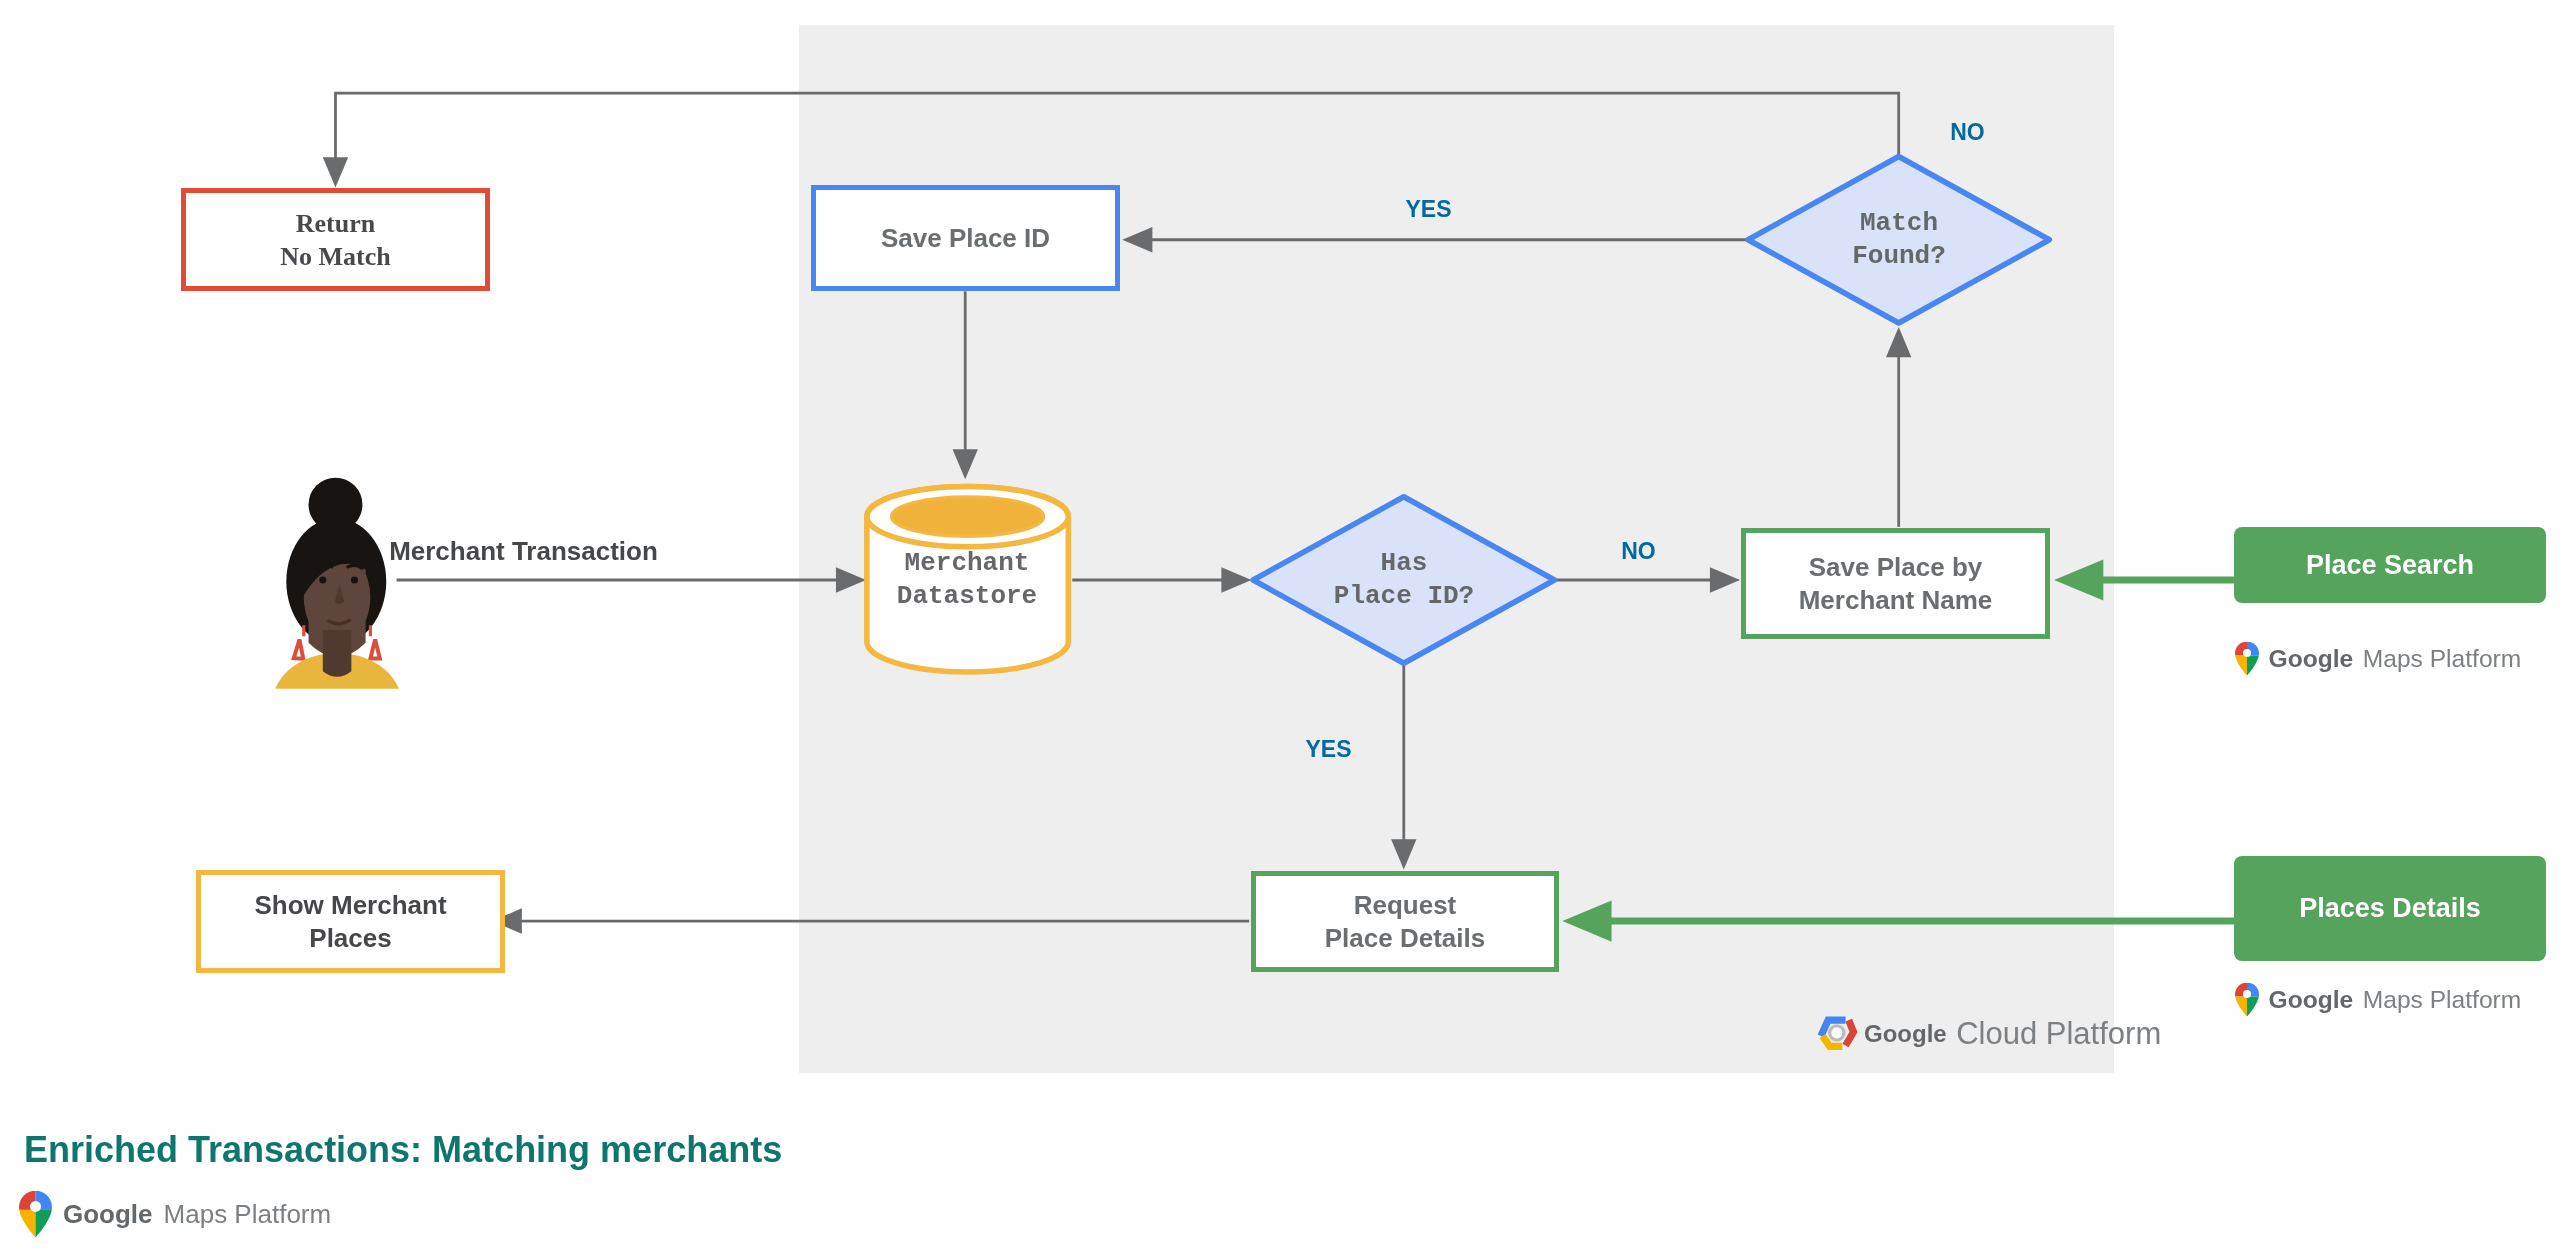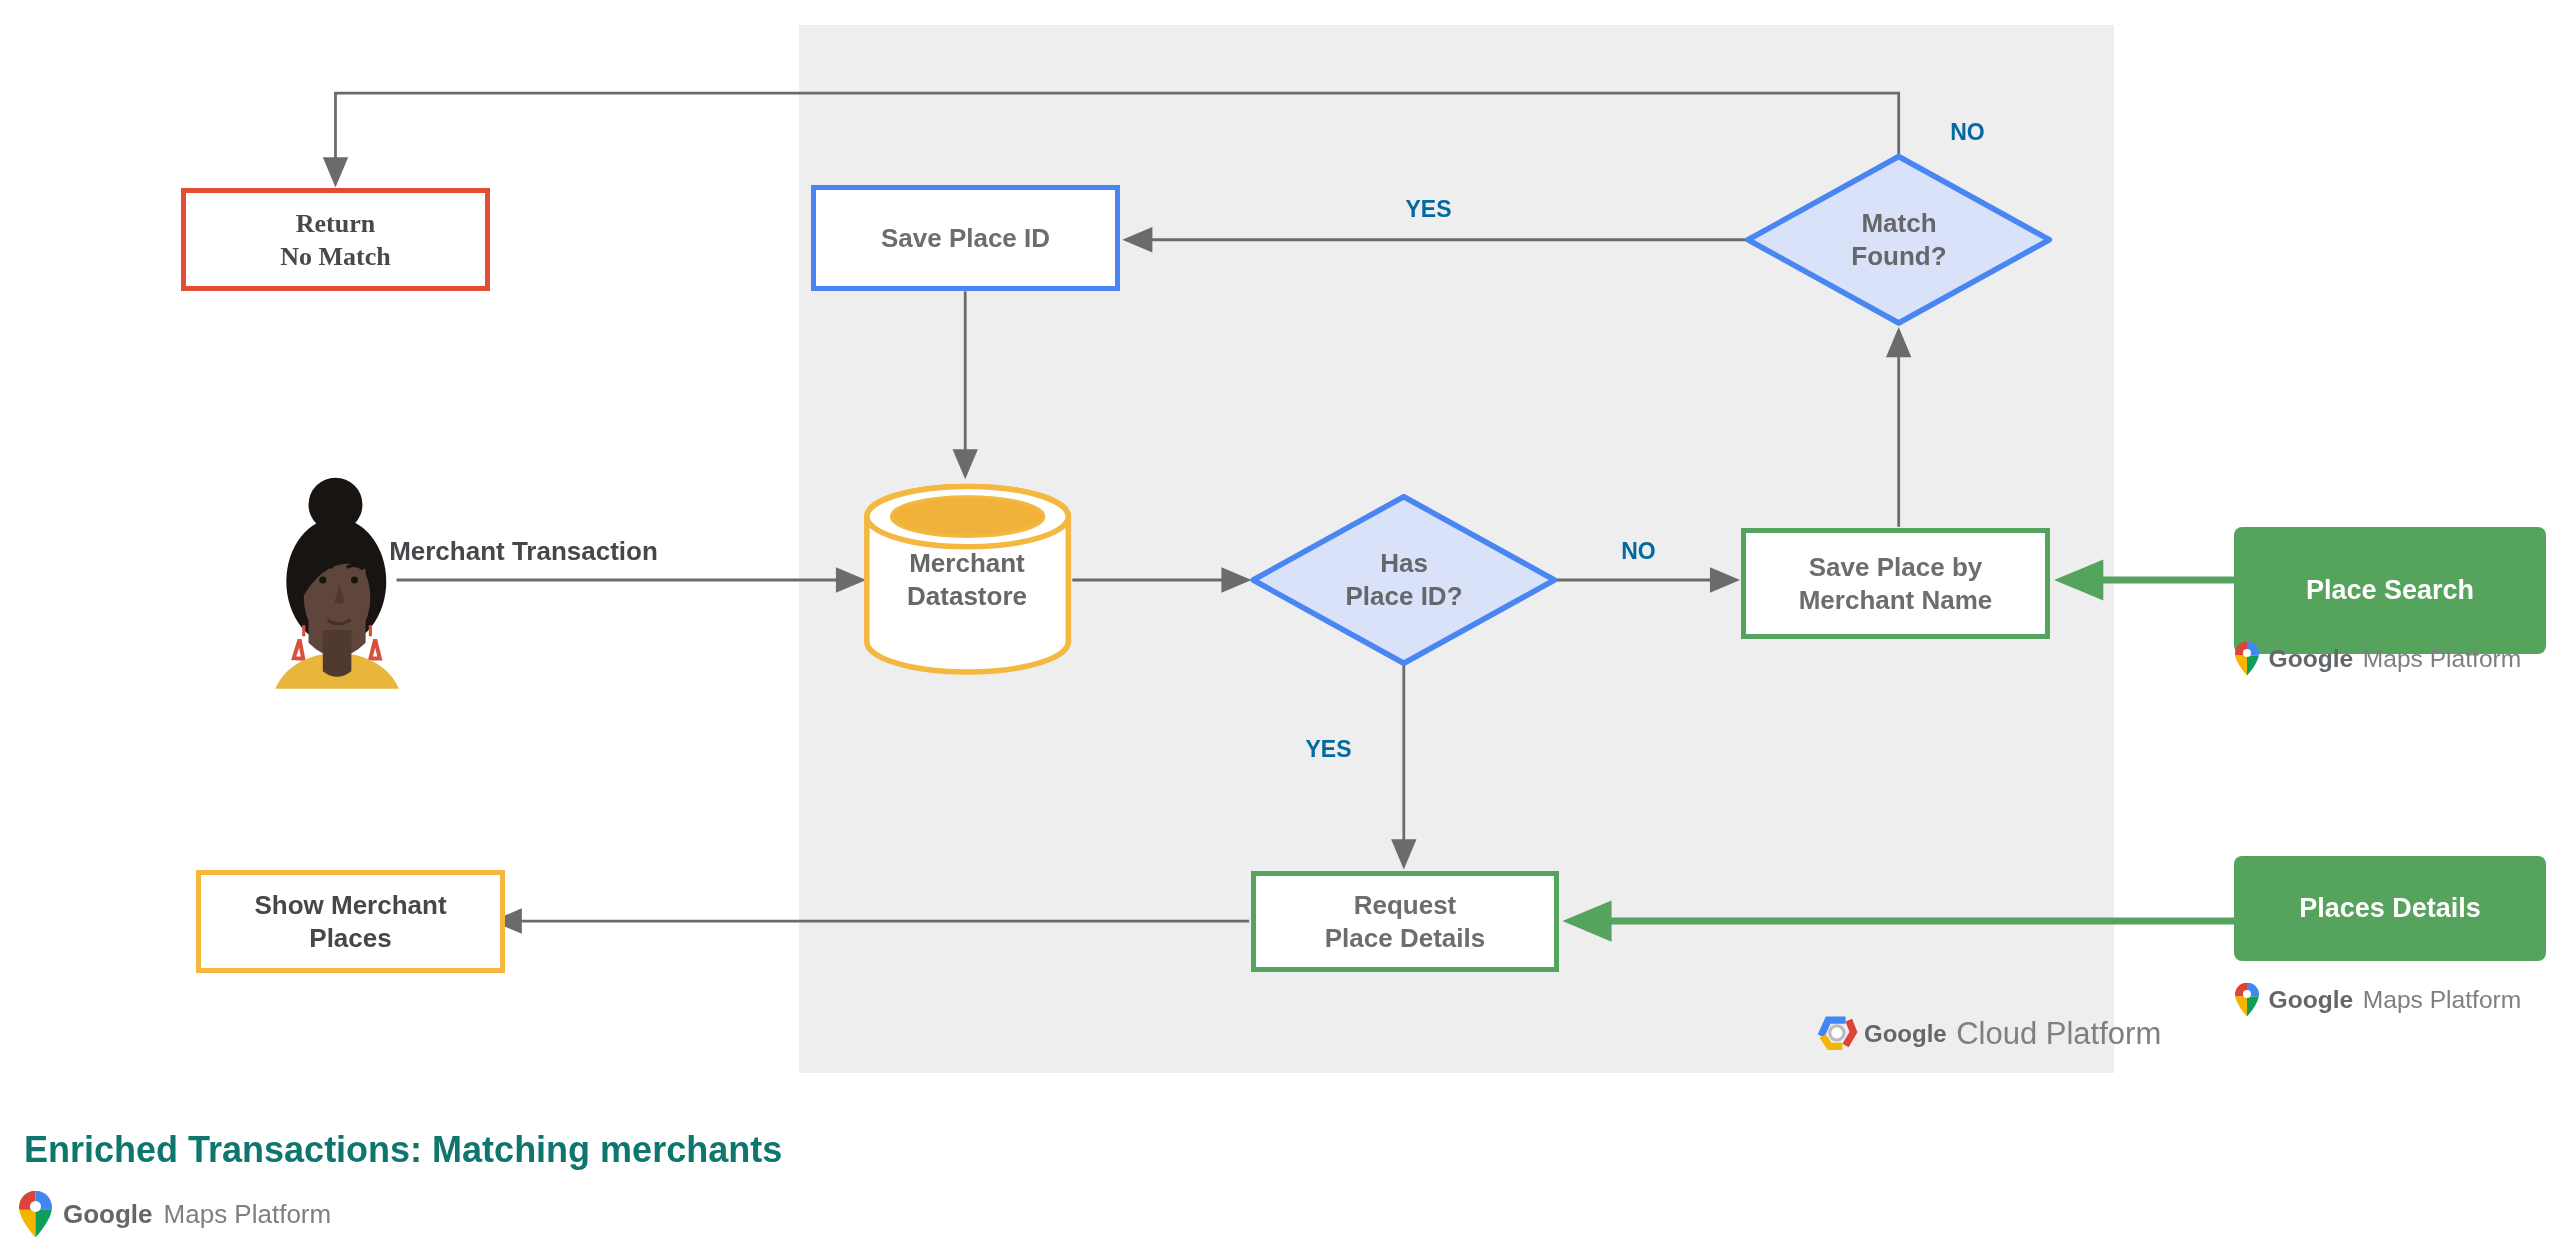"Match" .dlabel .l { font-family: none -> Liberation Mono, monospace }
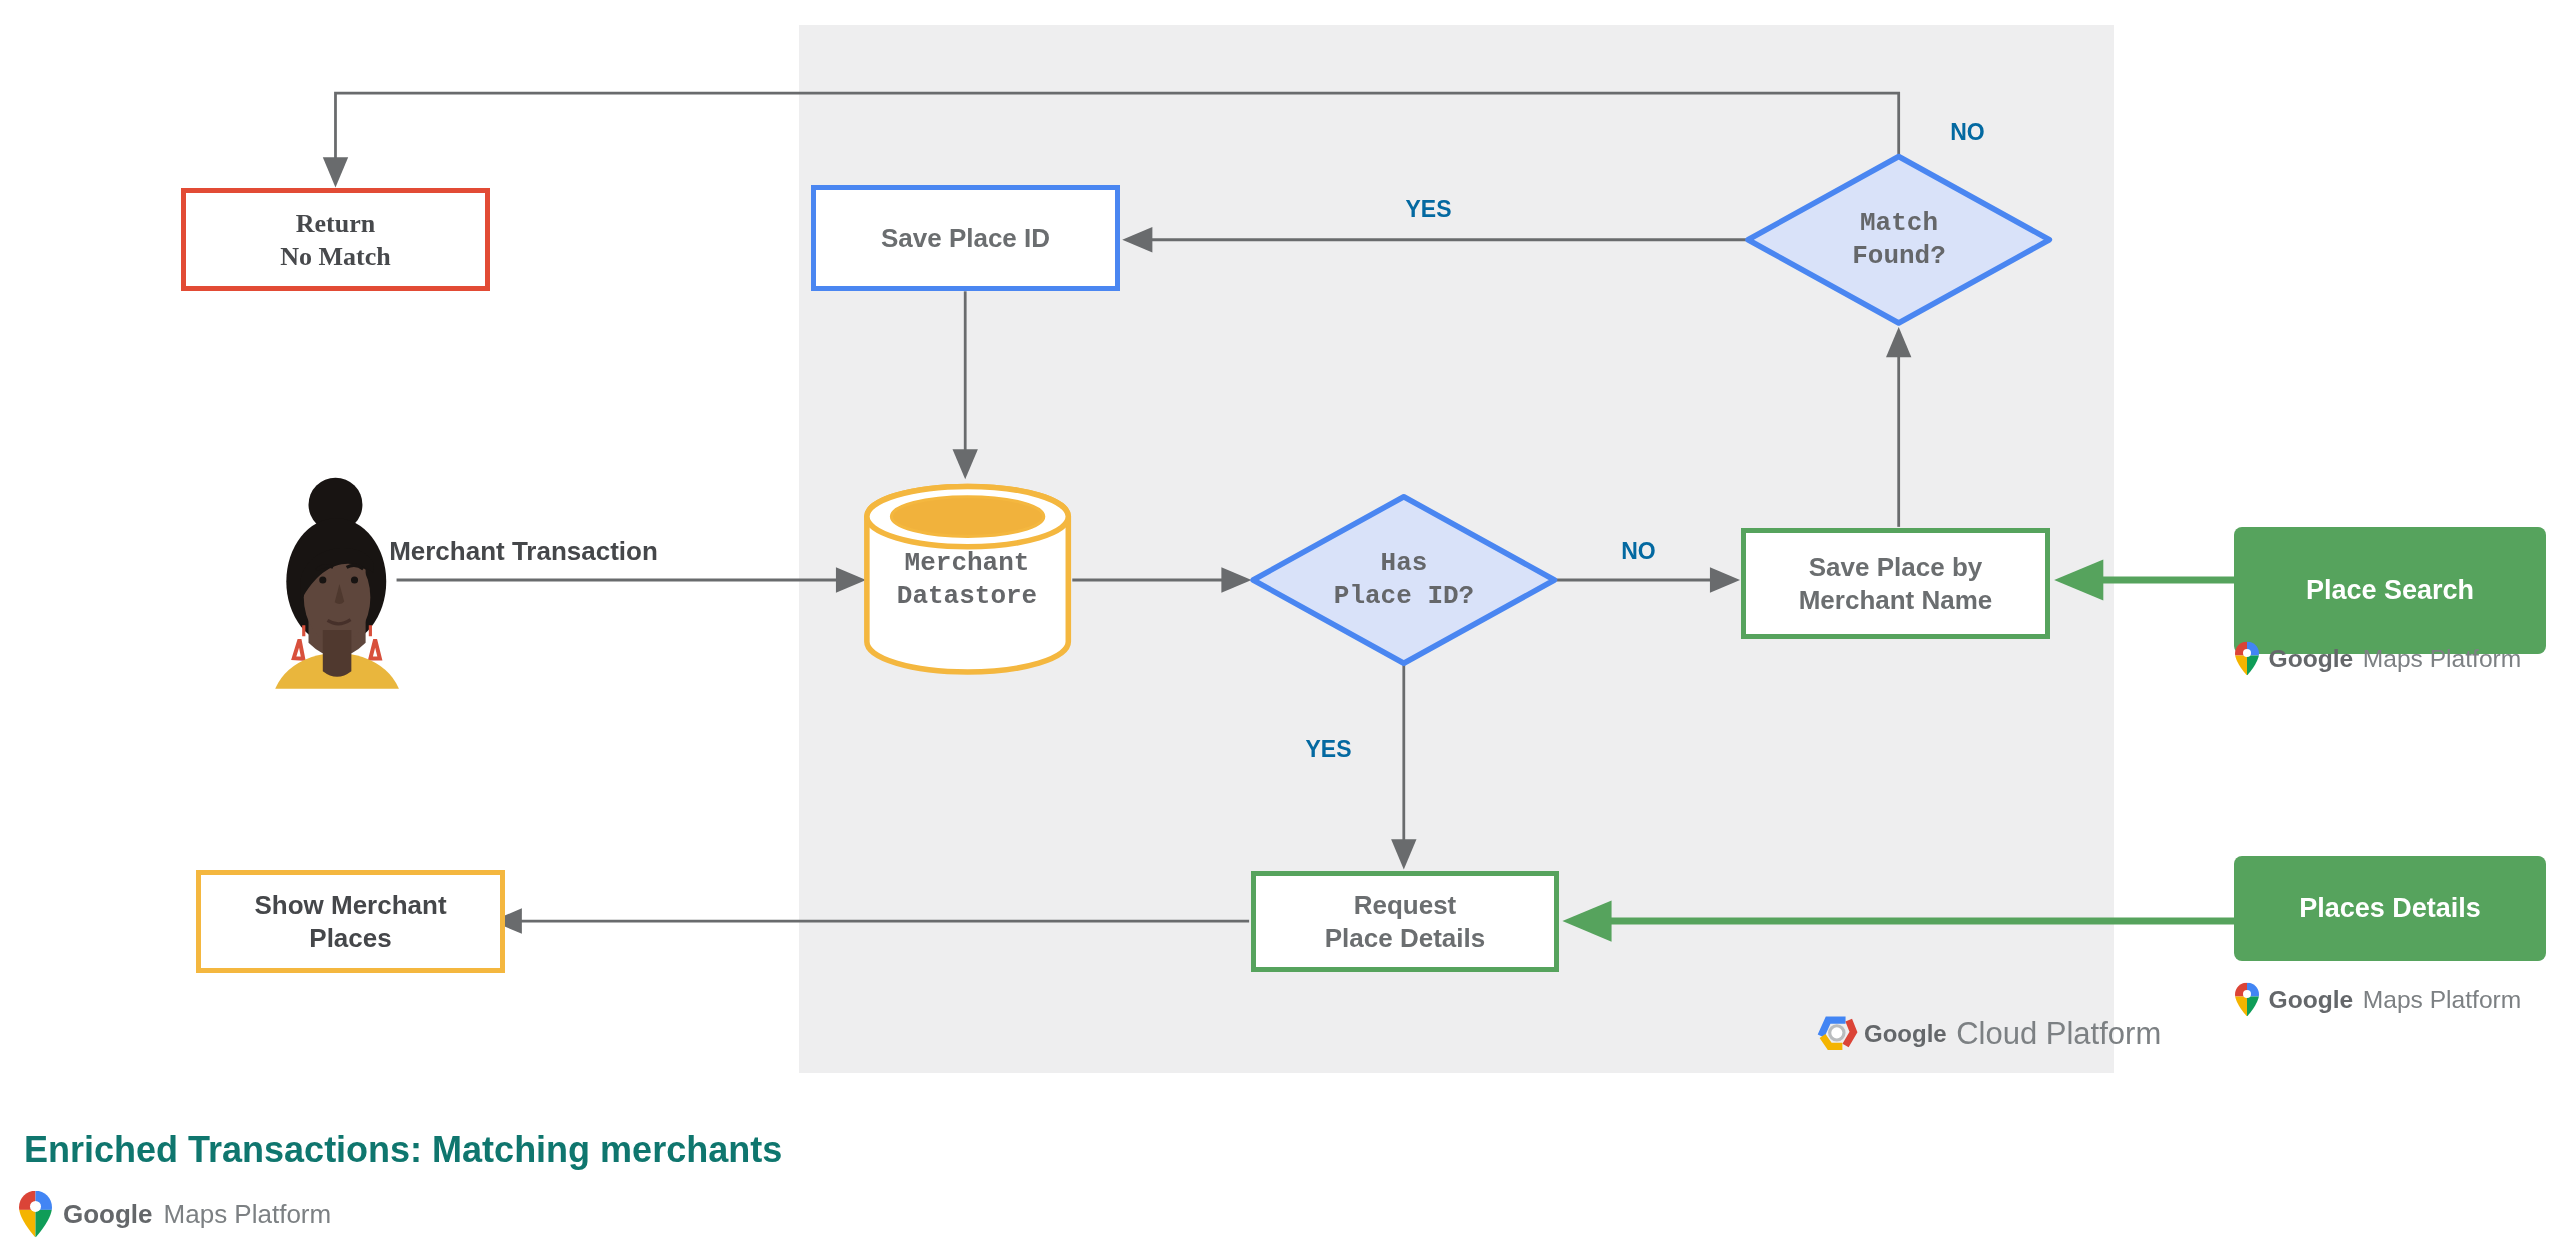"Place Search" div.chip { height: 127px -> 76px }
